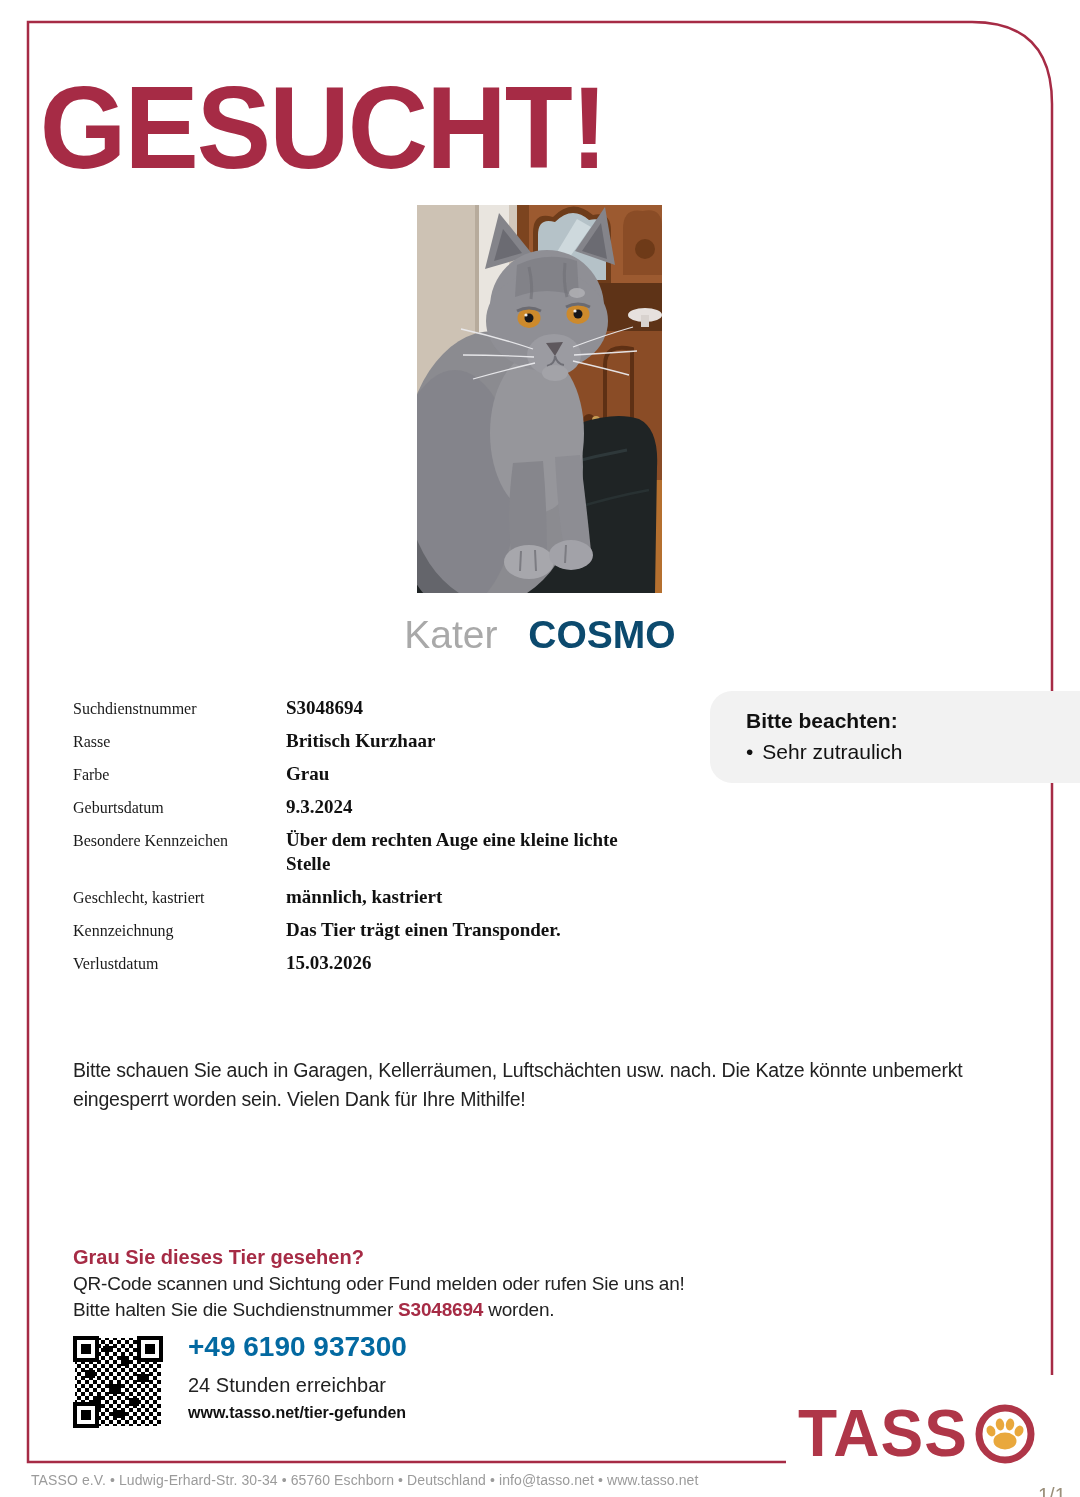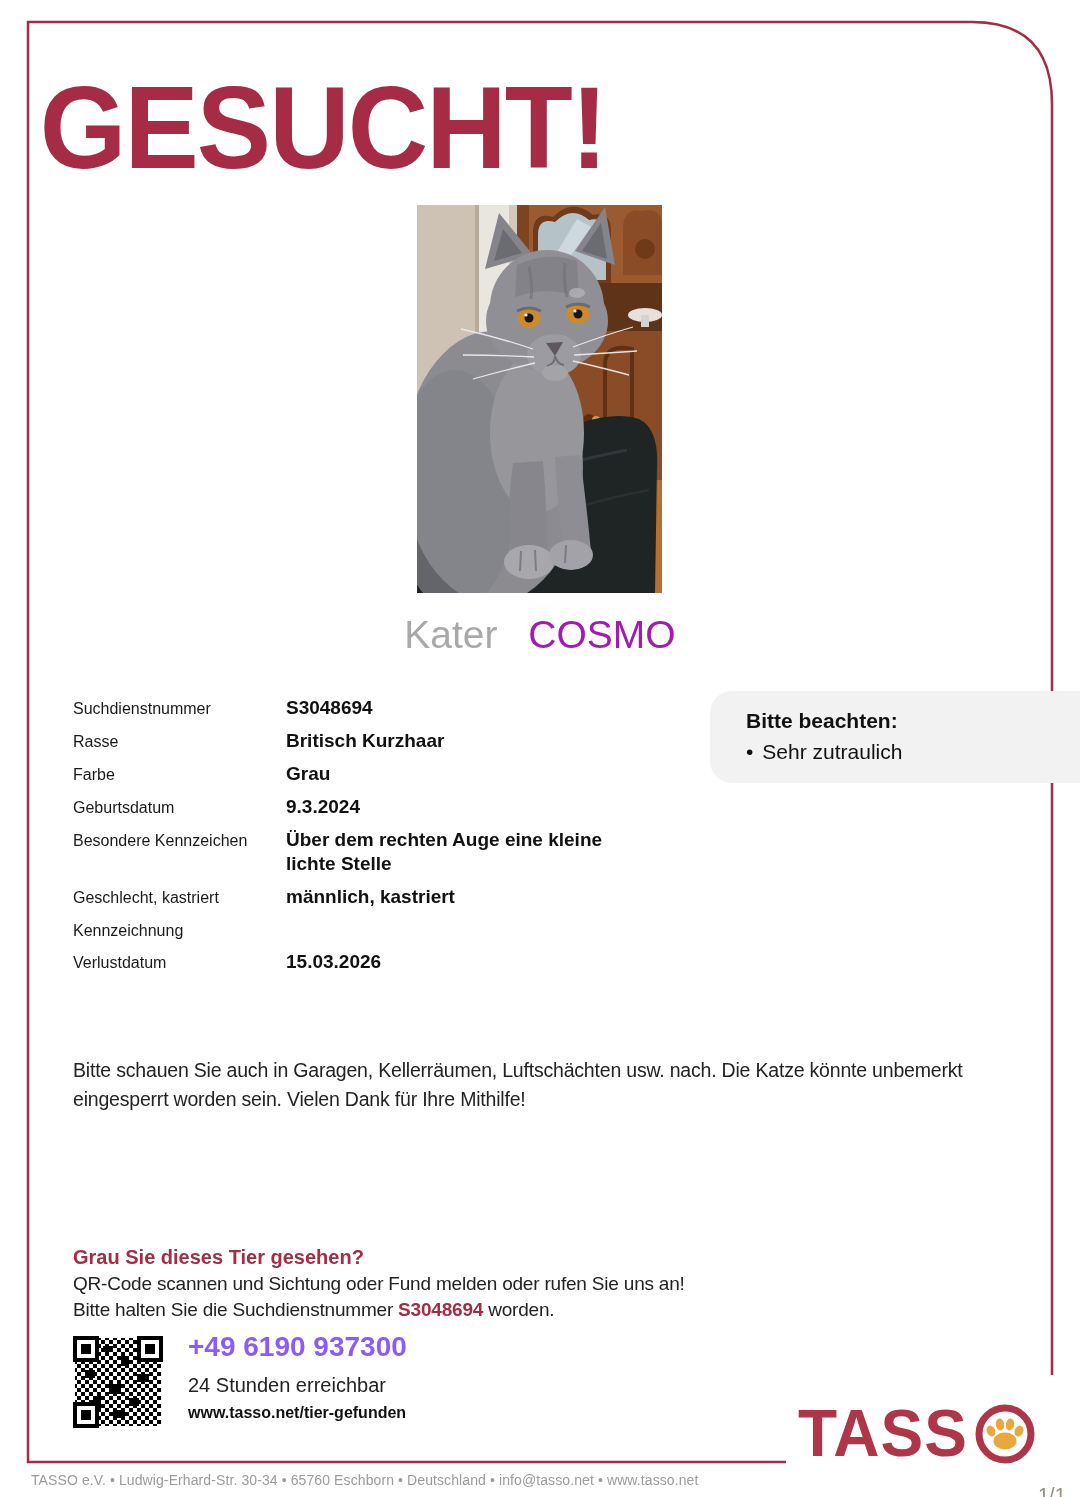"COSMO" .pet-title .name { color: #a21caf -> #0c4a6e; font-weight: 400 -> 700 }
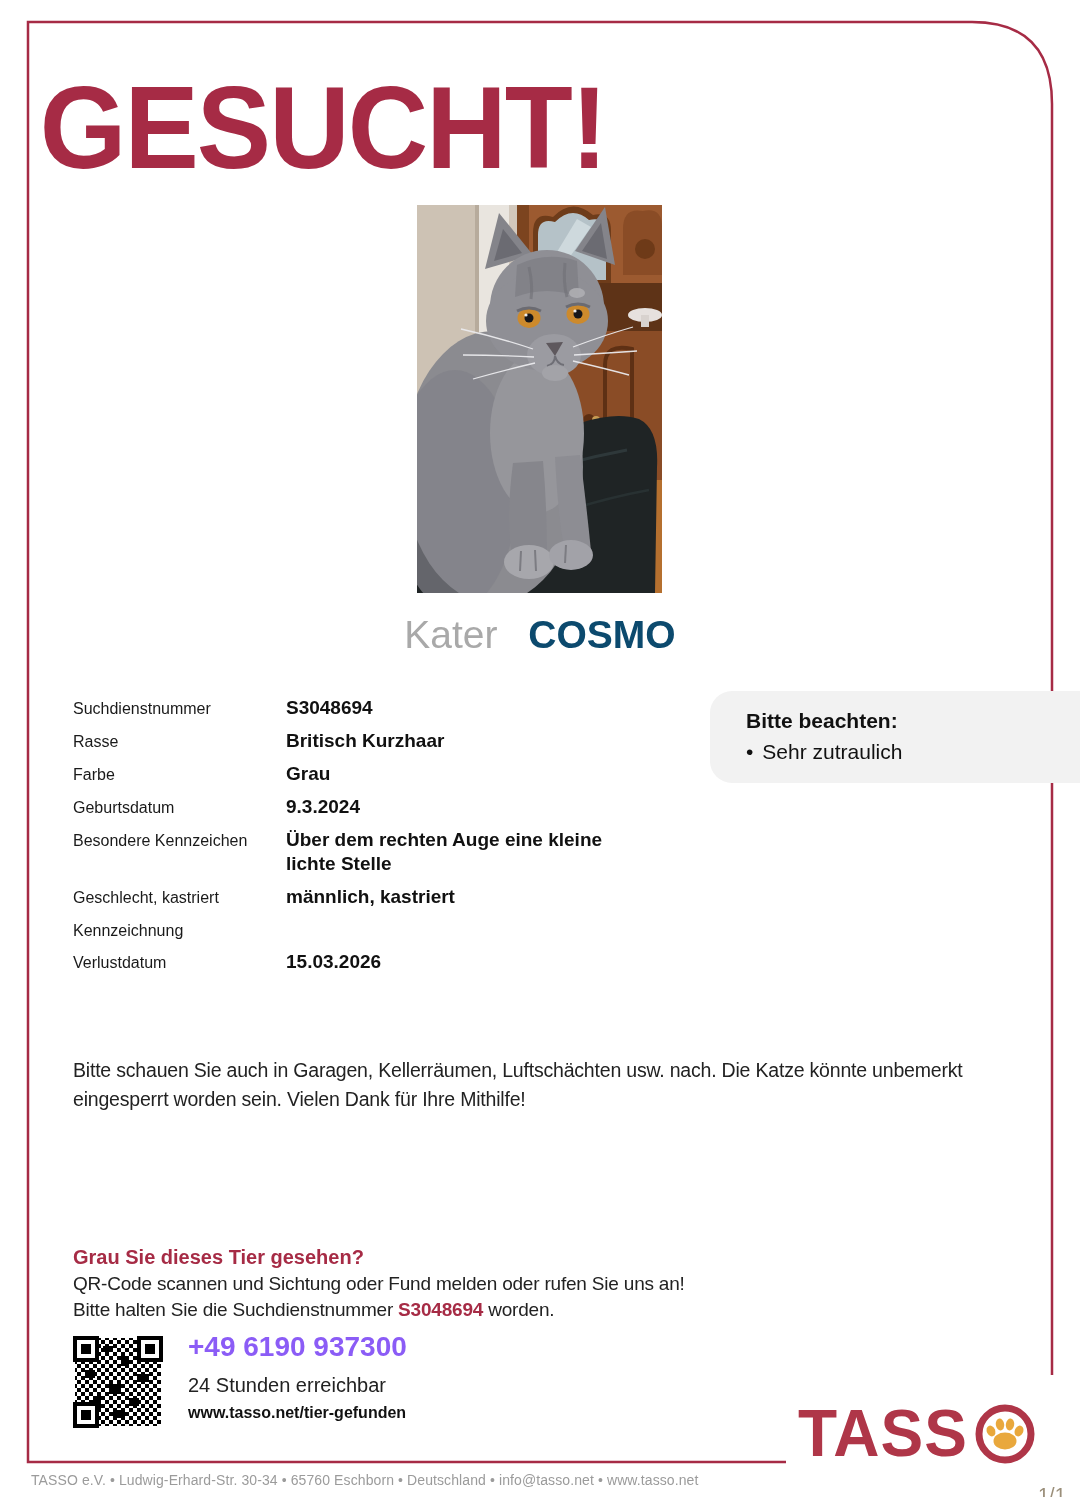"Suchdienstnummer" .detail-row { font-family: none -> Liberation Serif, serif }
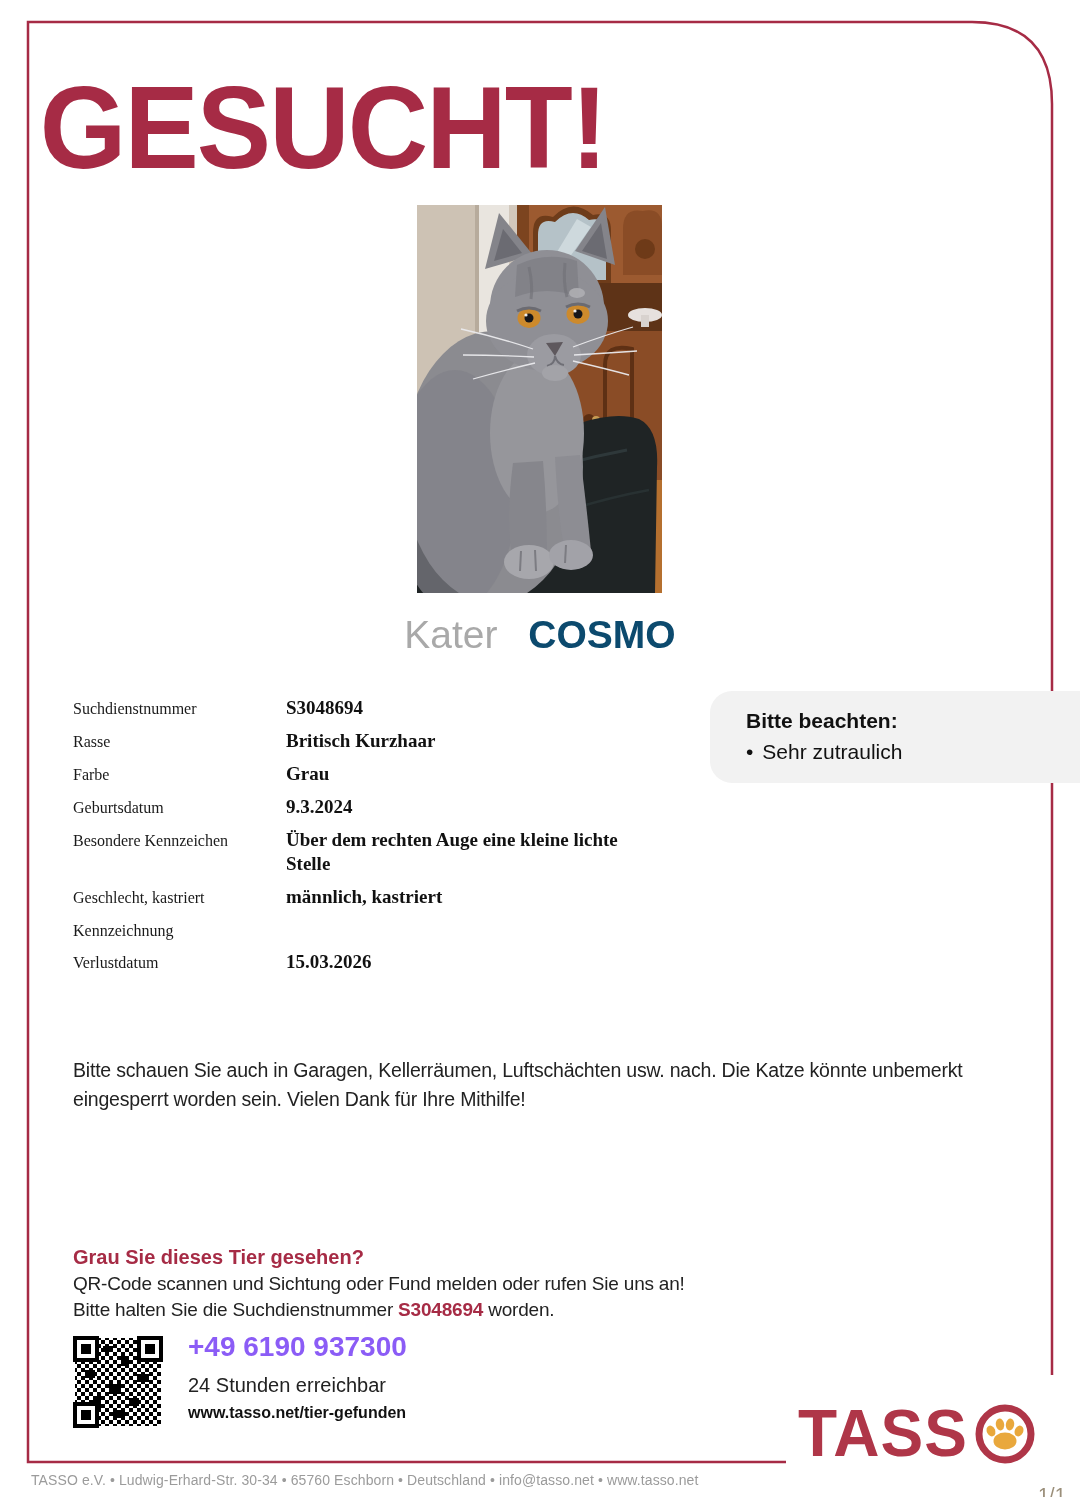"Das Tier trägt einen Transponder." div.detail-value { html: none -> <div>Das Tier trägt einen Transponder.</div> }
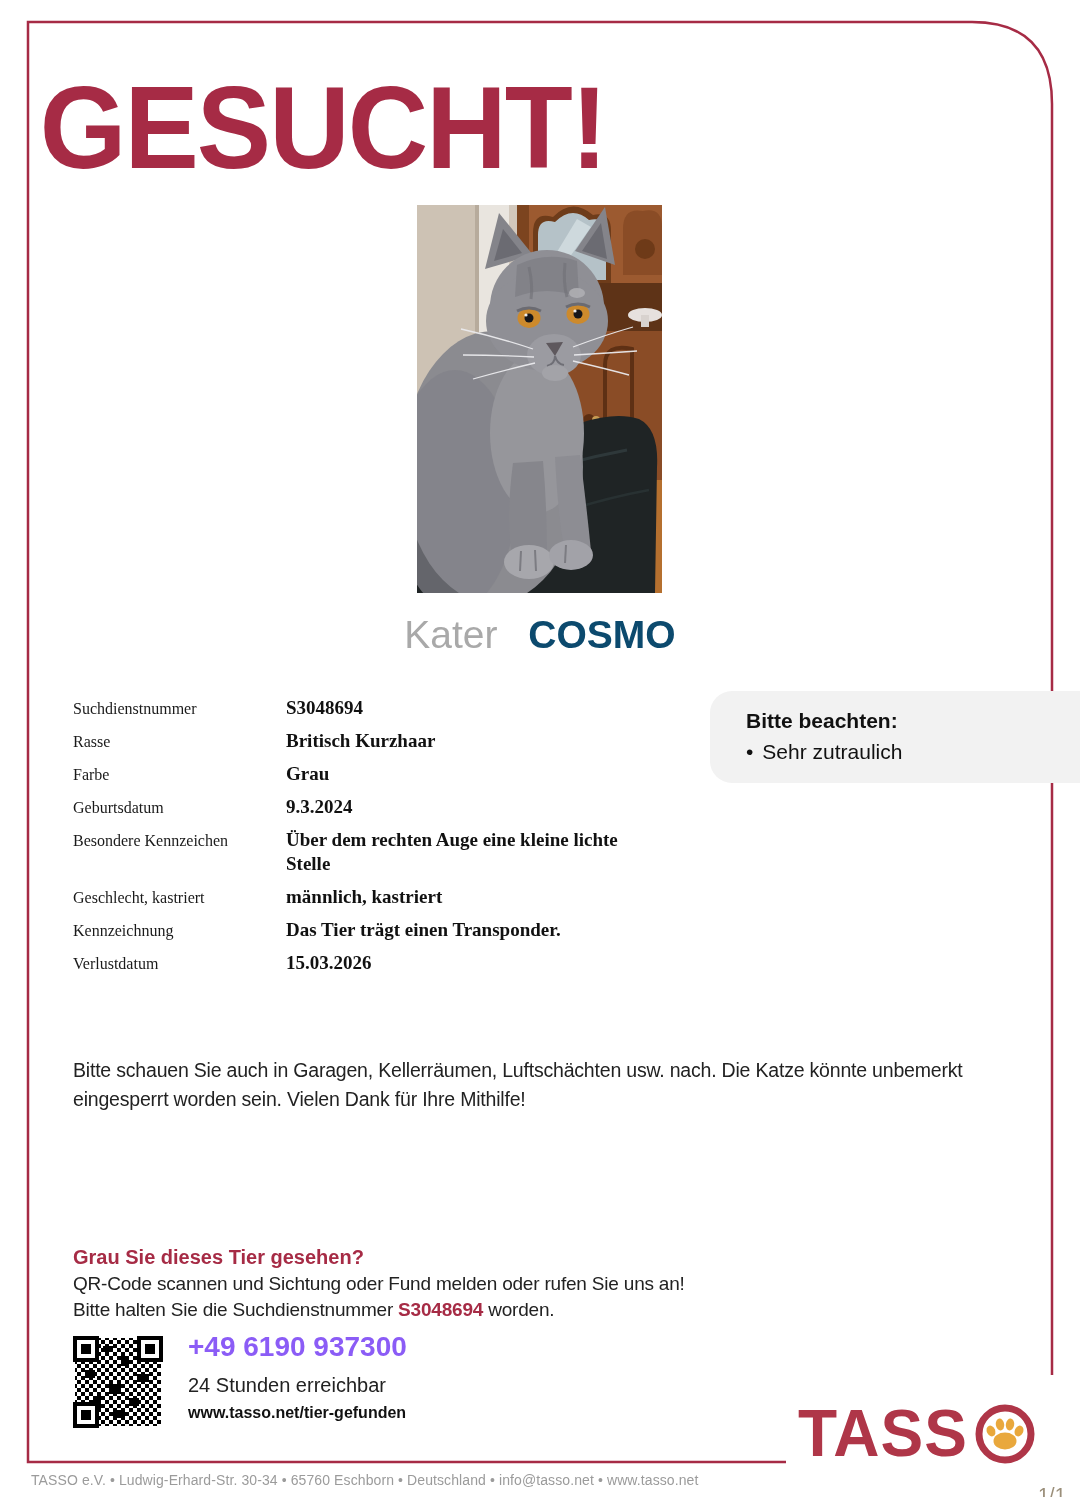"+49 6190 937300" .phone { color: #8b5cf6 -> #0369a1 }
